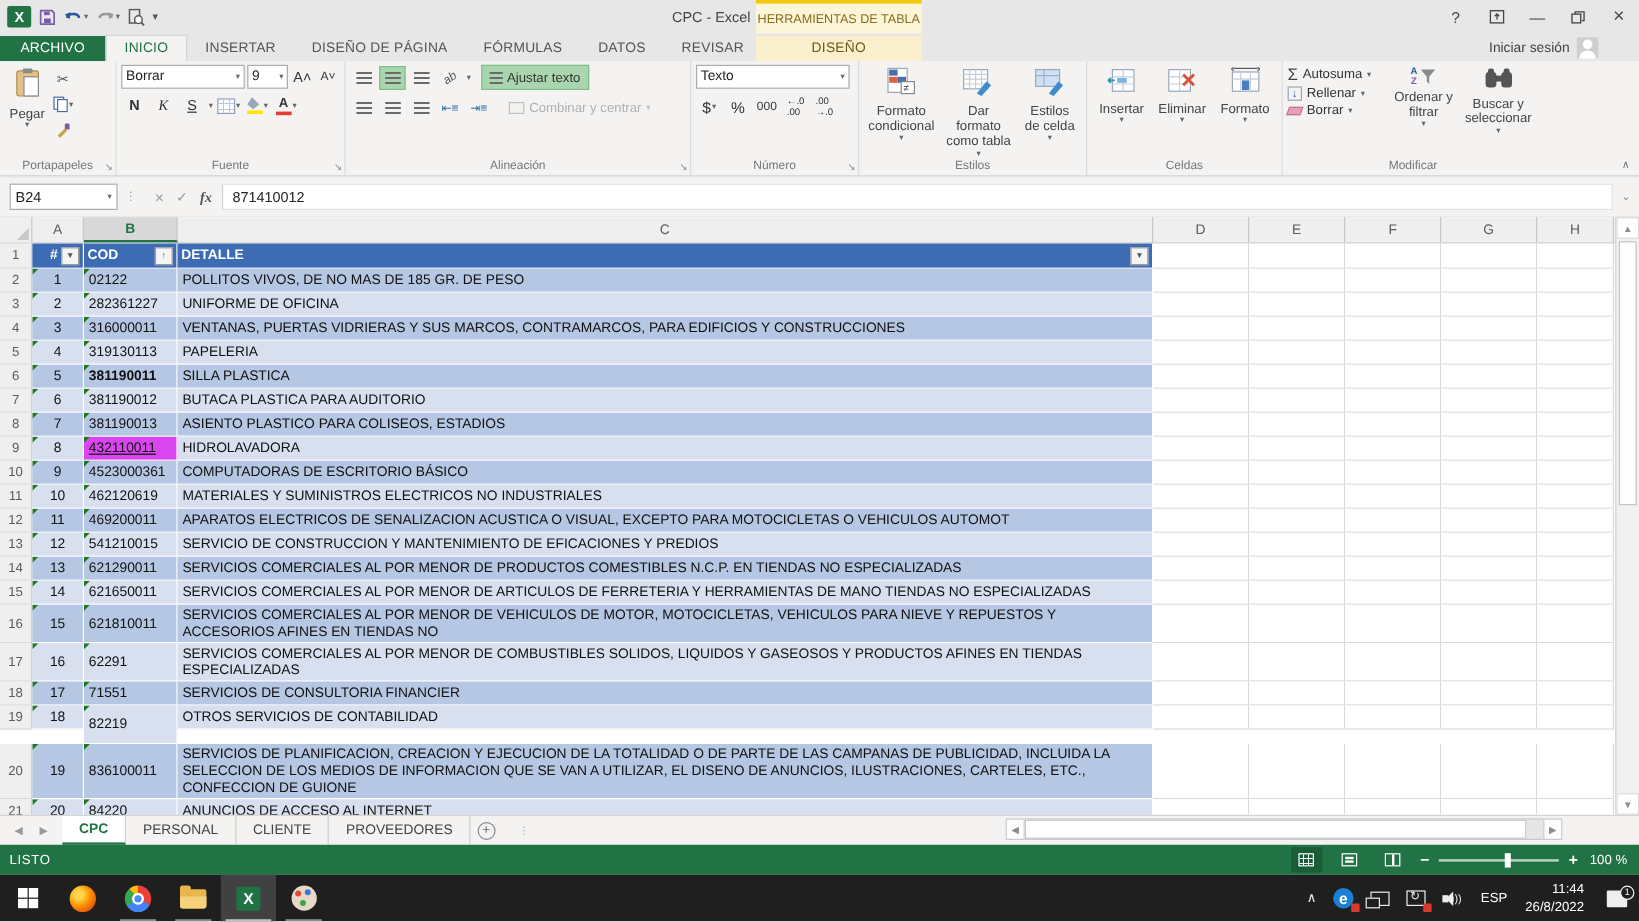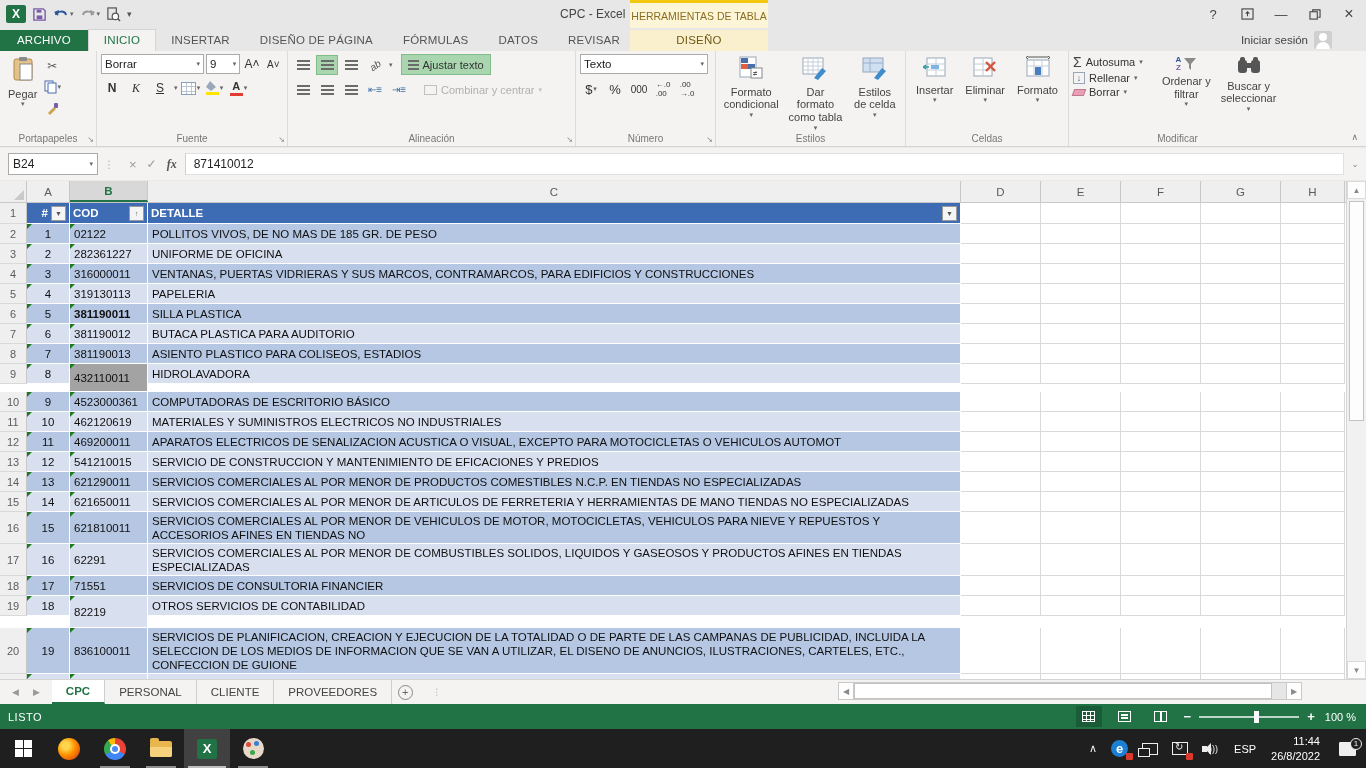"432110011" div.cell { background: #a3a3a3 -> #d946ef; height: 28px -> 20px; text-decoration: none -> underline }
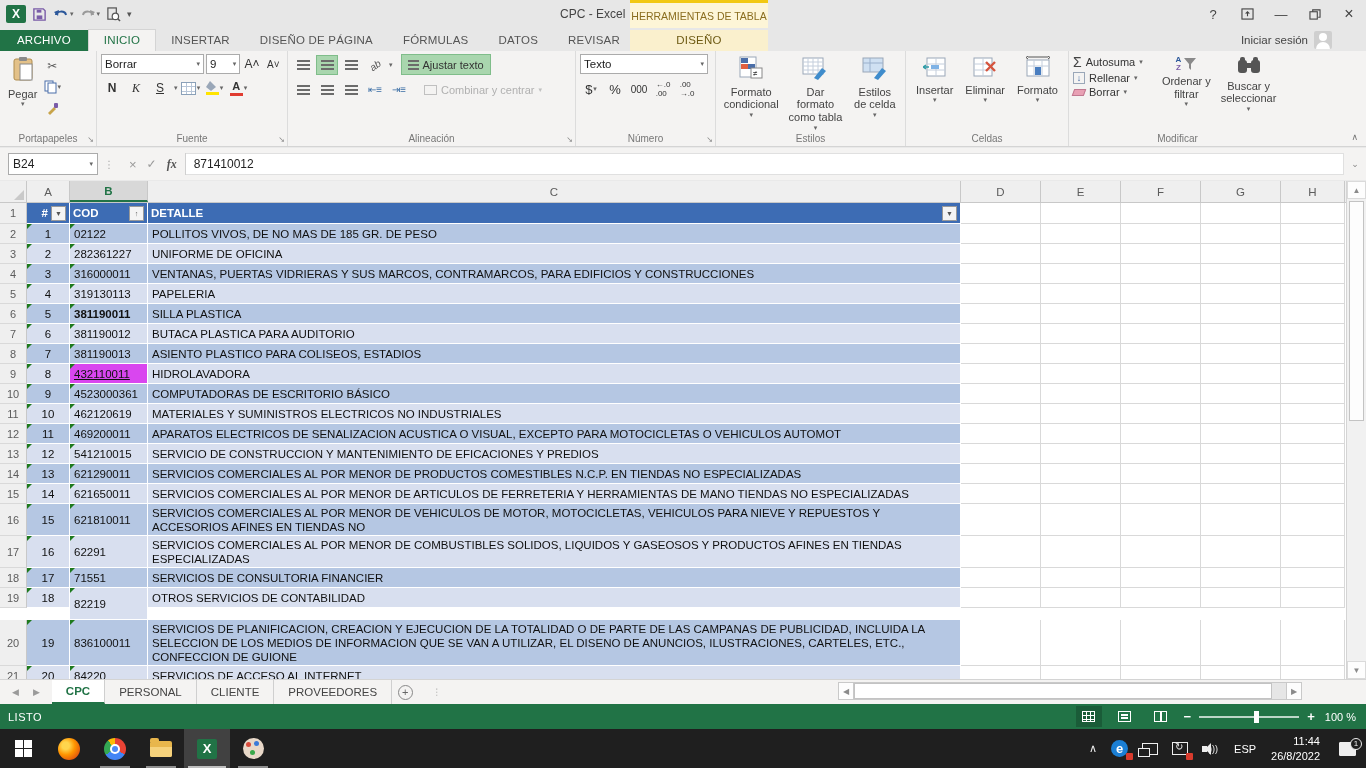"SERVICIOS DE ACCESO AL INTERNET" span.cell-detalle-value { text: SERVICIOS -> ANUNCIOS }
